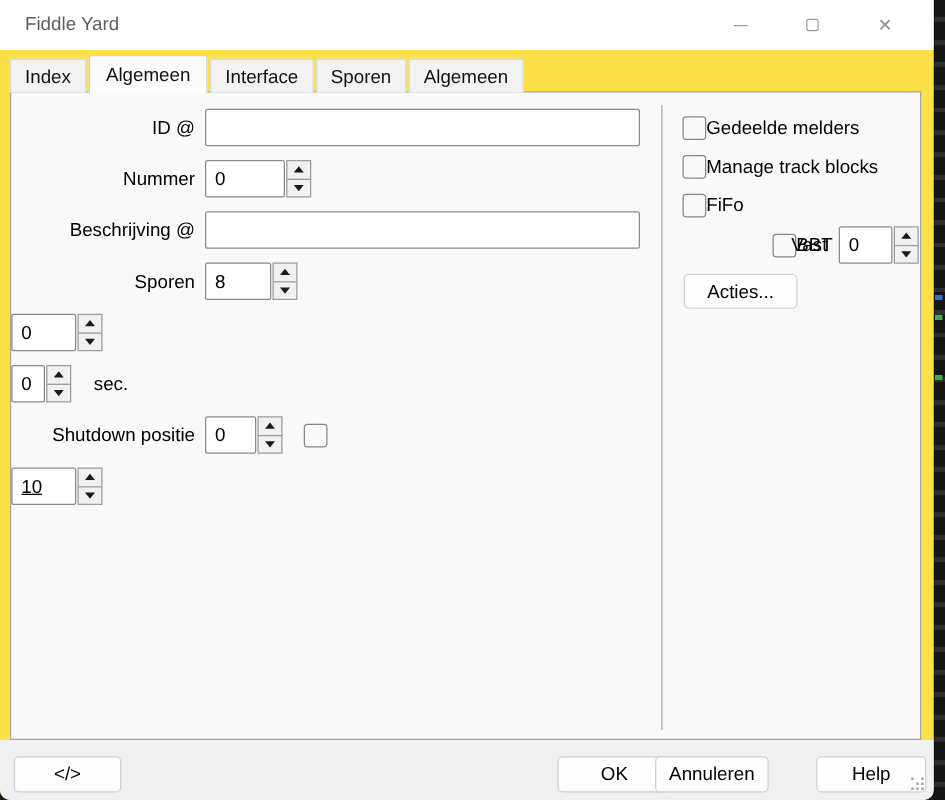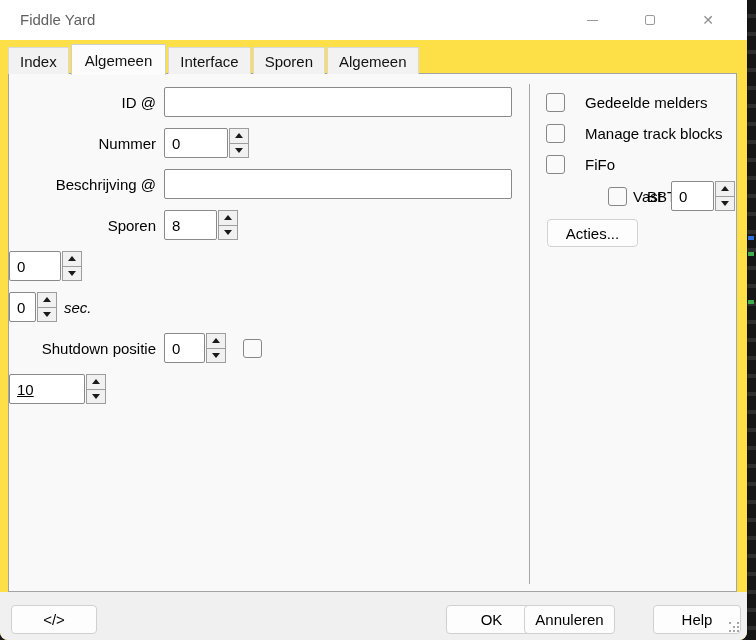"Gedeelde melders" .cb-label { margin-left: 20px -> 0 }
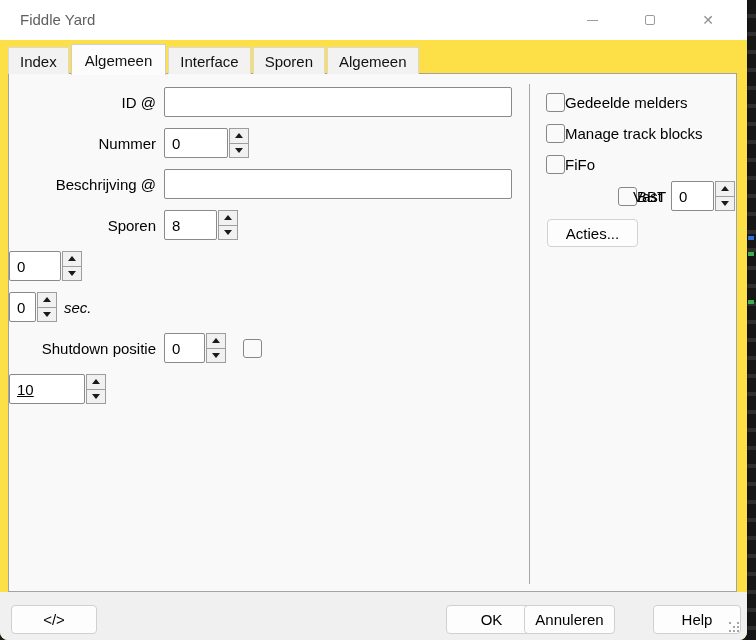"sec." .suffix { font-style: italic -> none; margin-left: 7px -> 18px }
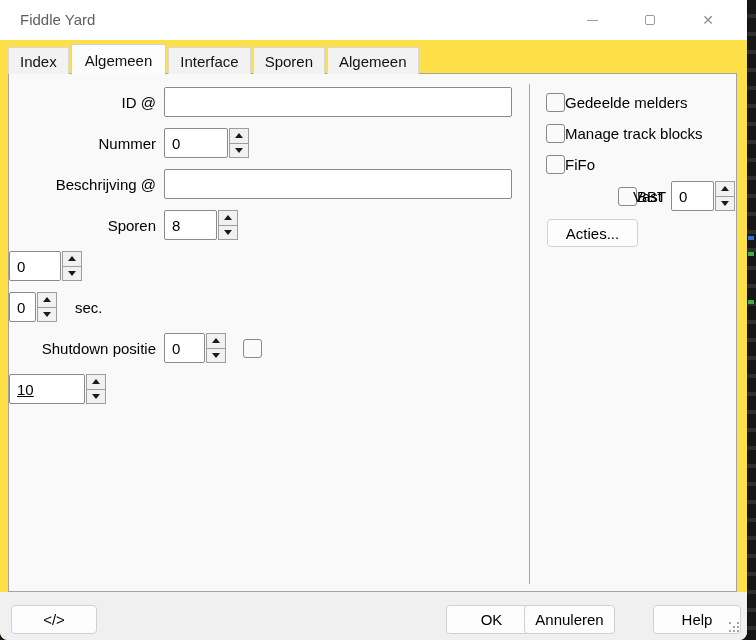"10" input.spin-input { width: 76px -> 52px }
